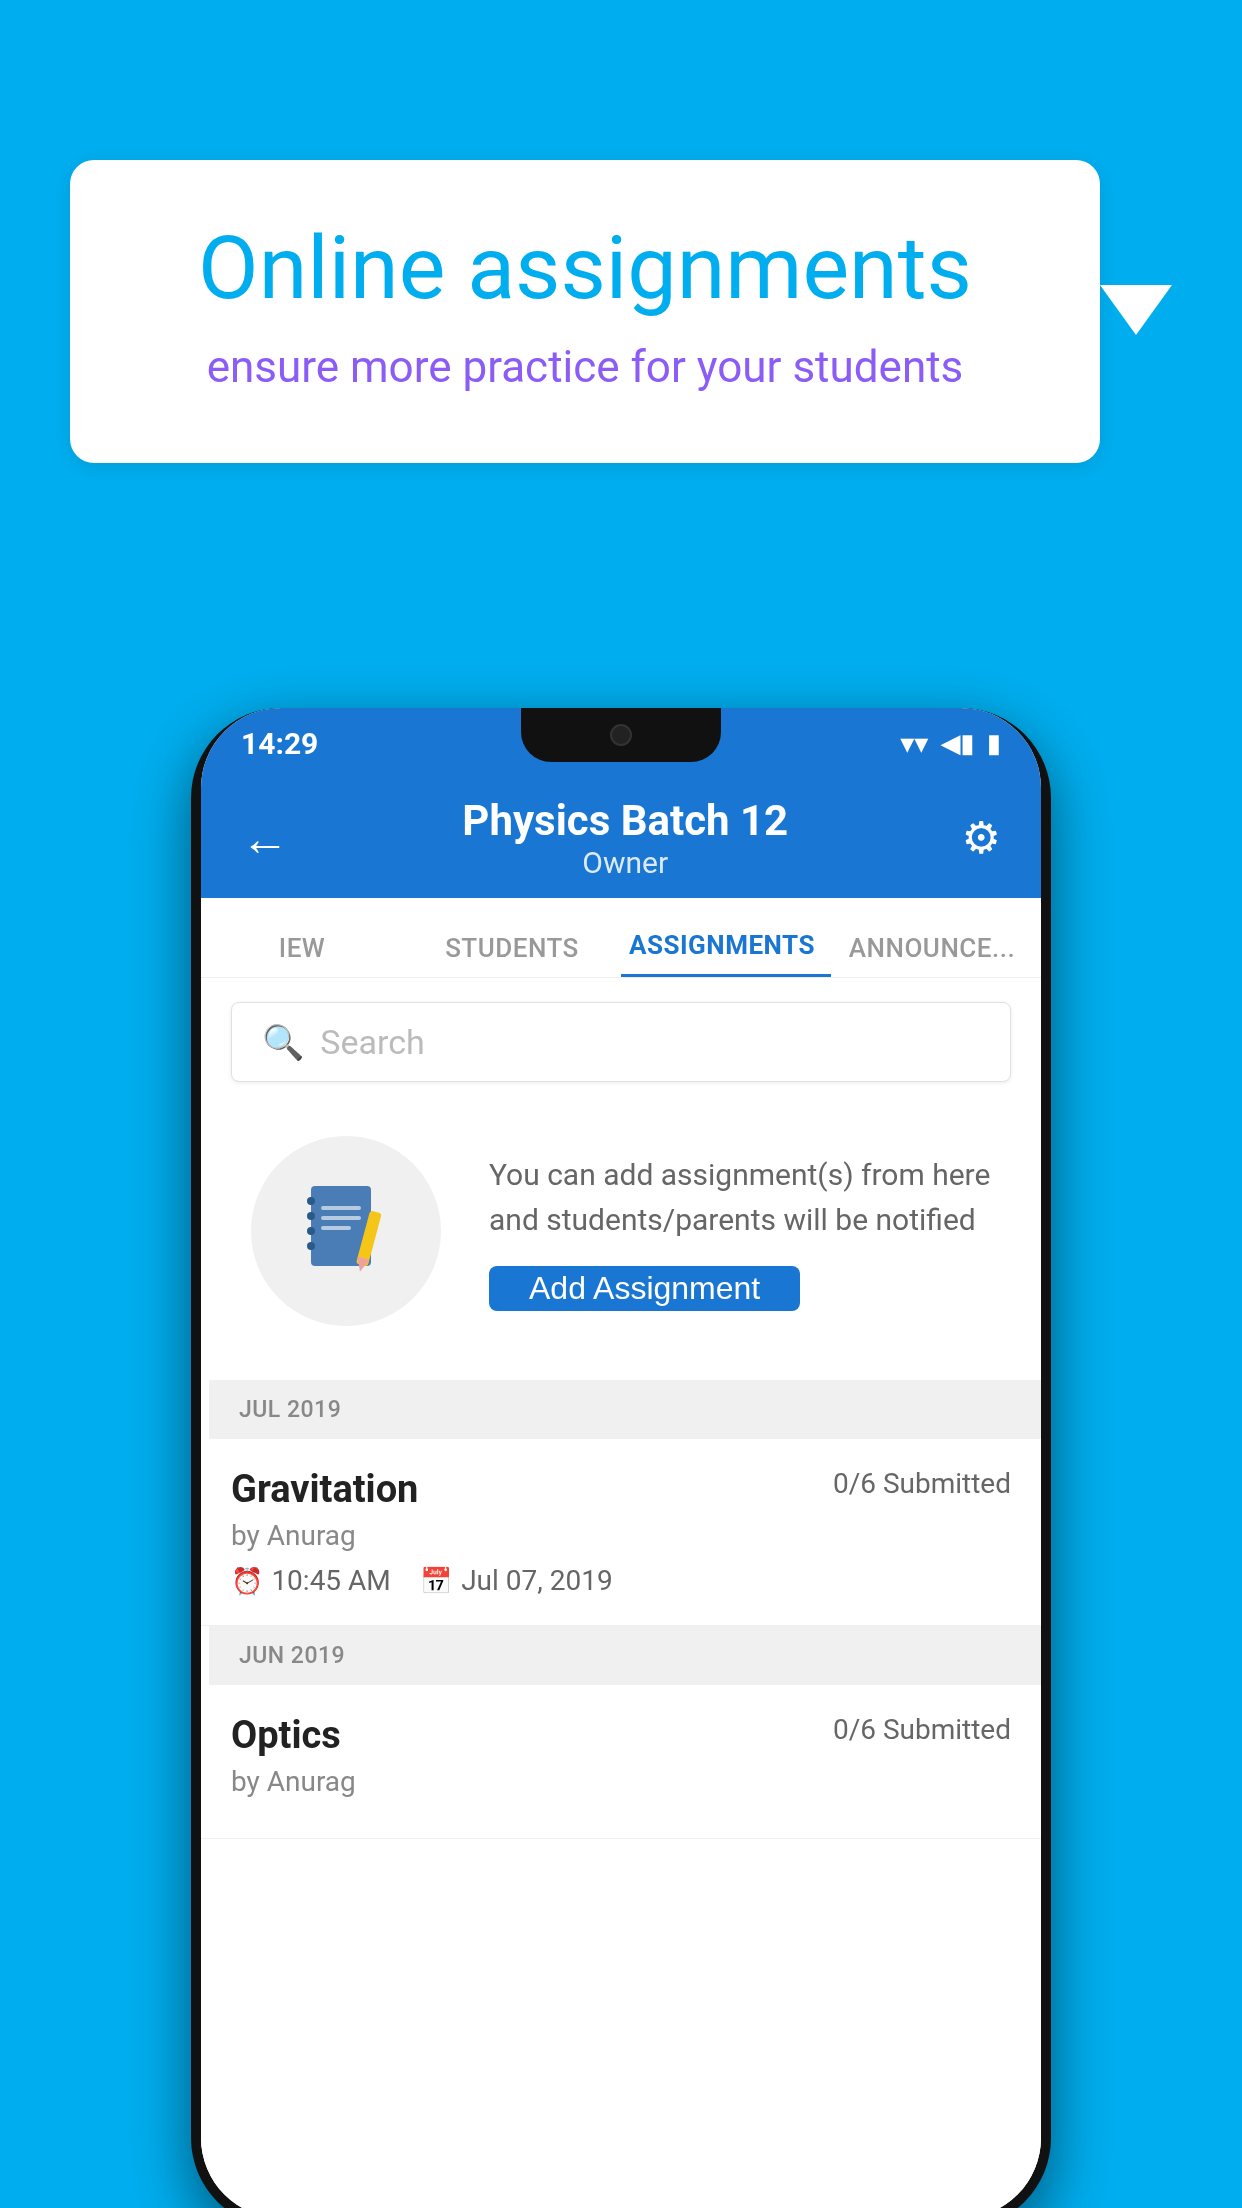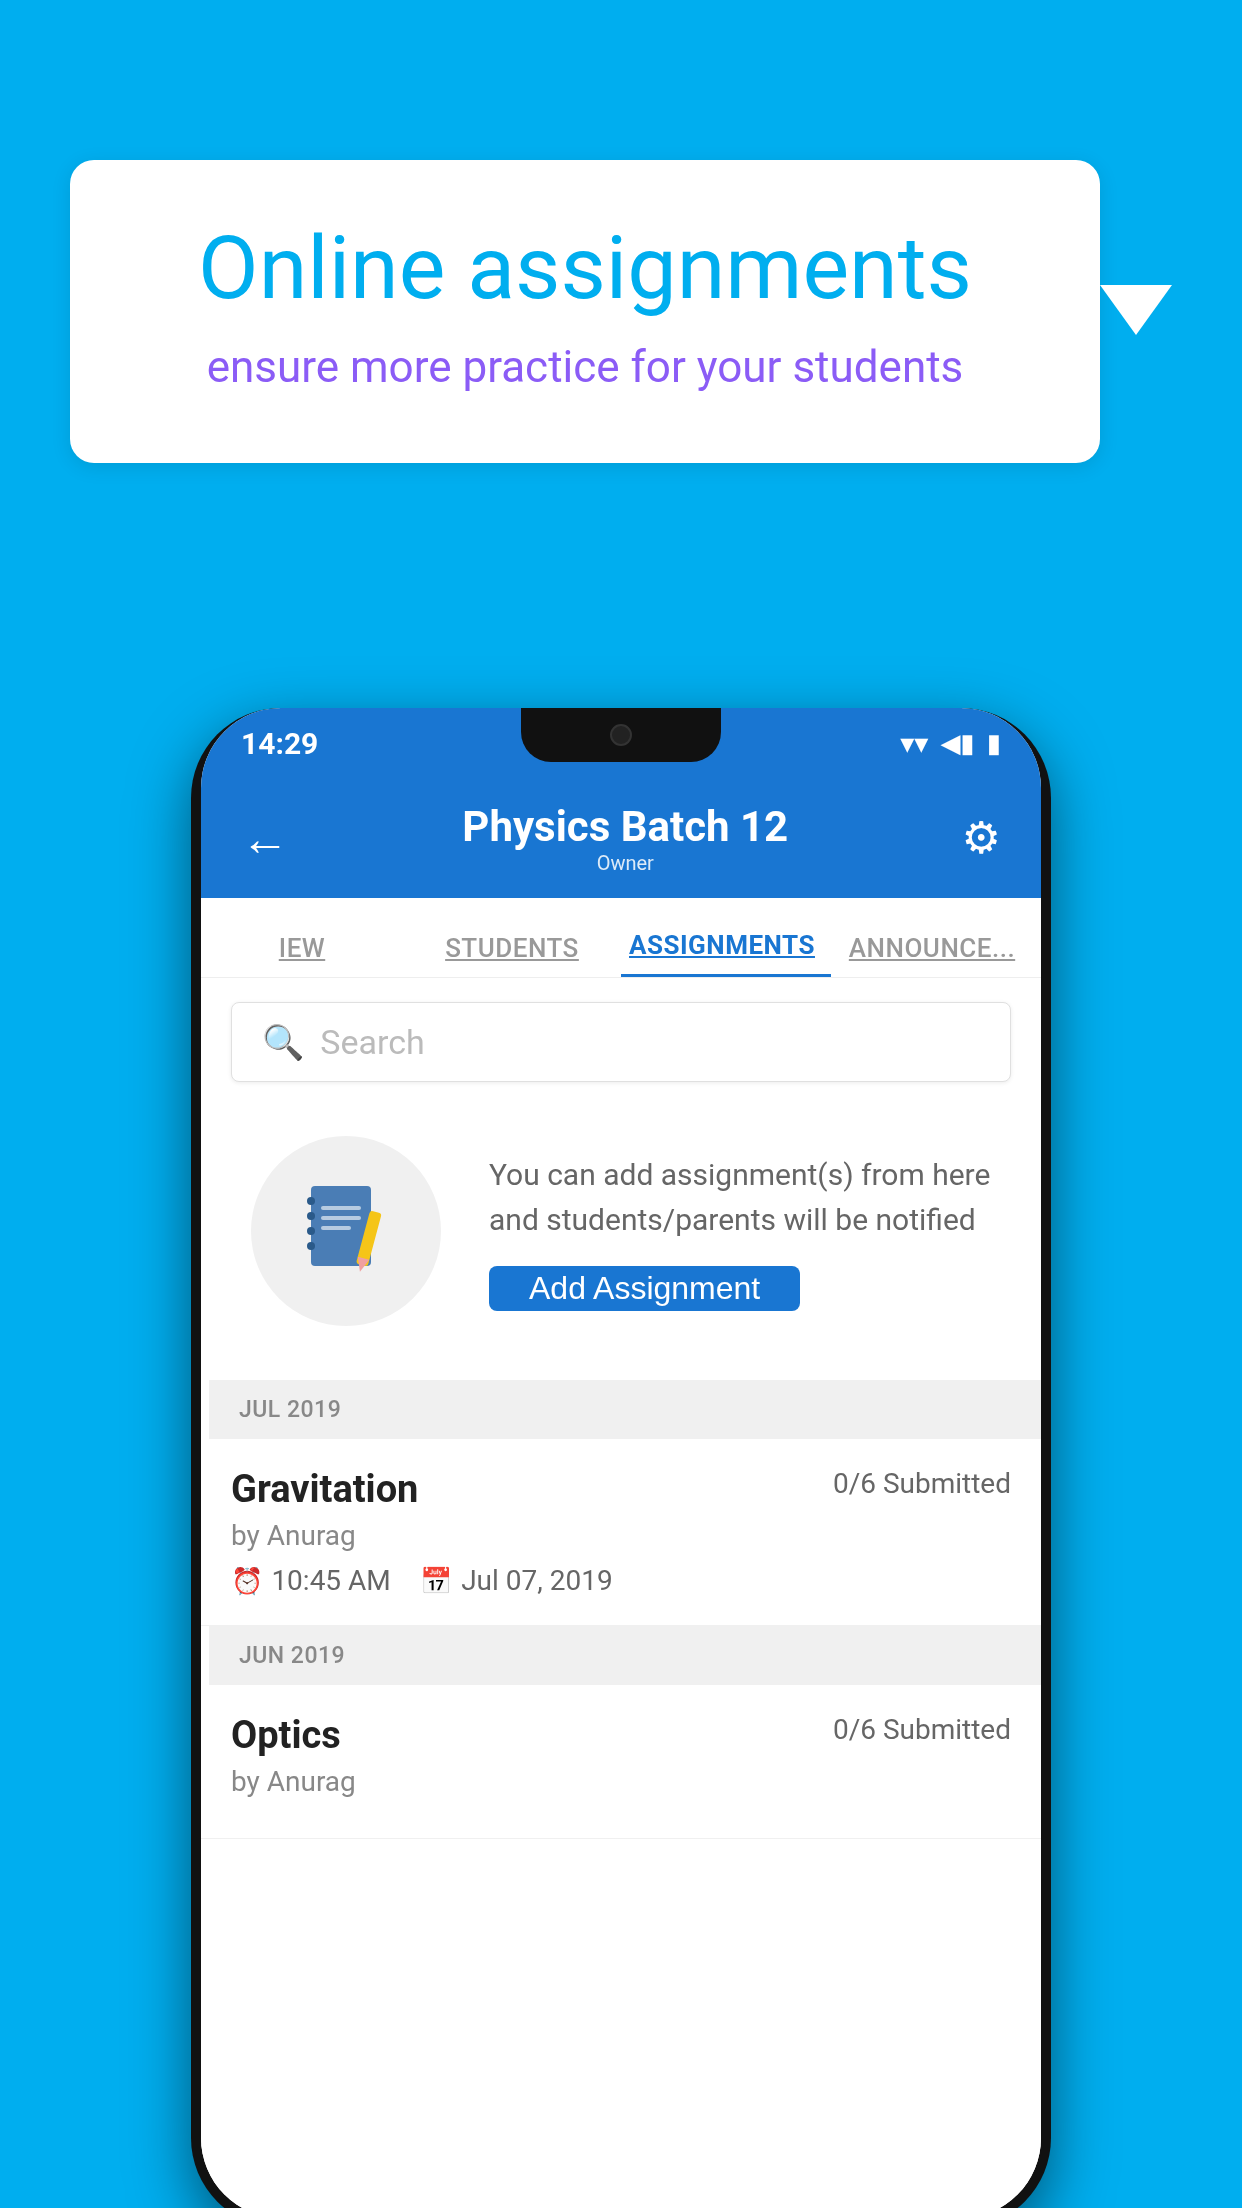"Owner" .header-subtitle { font-size: 20px -> 30px }
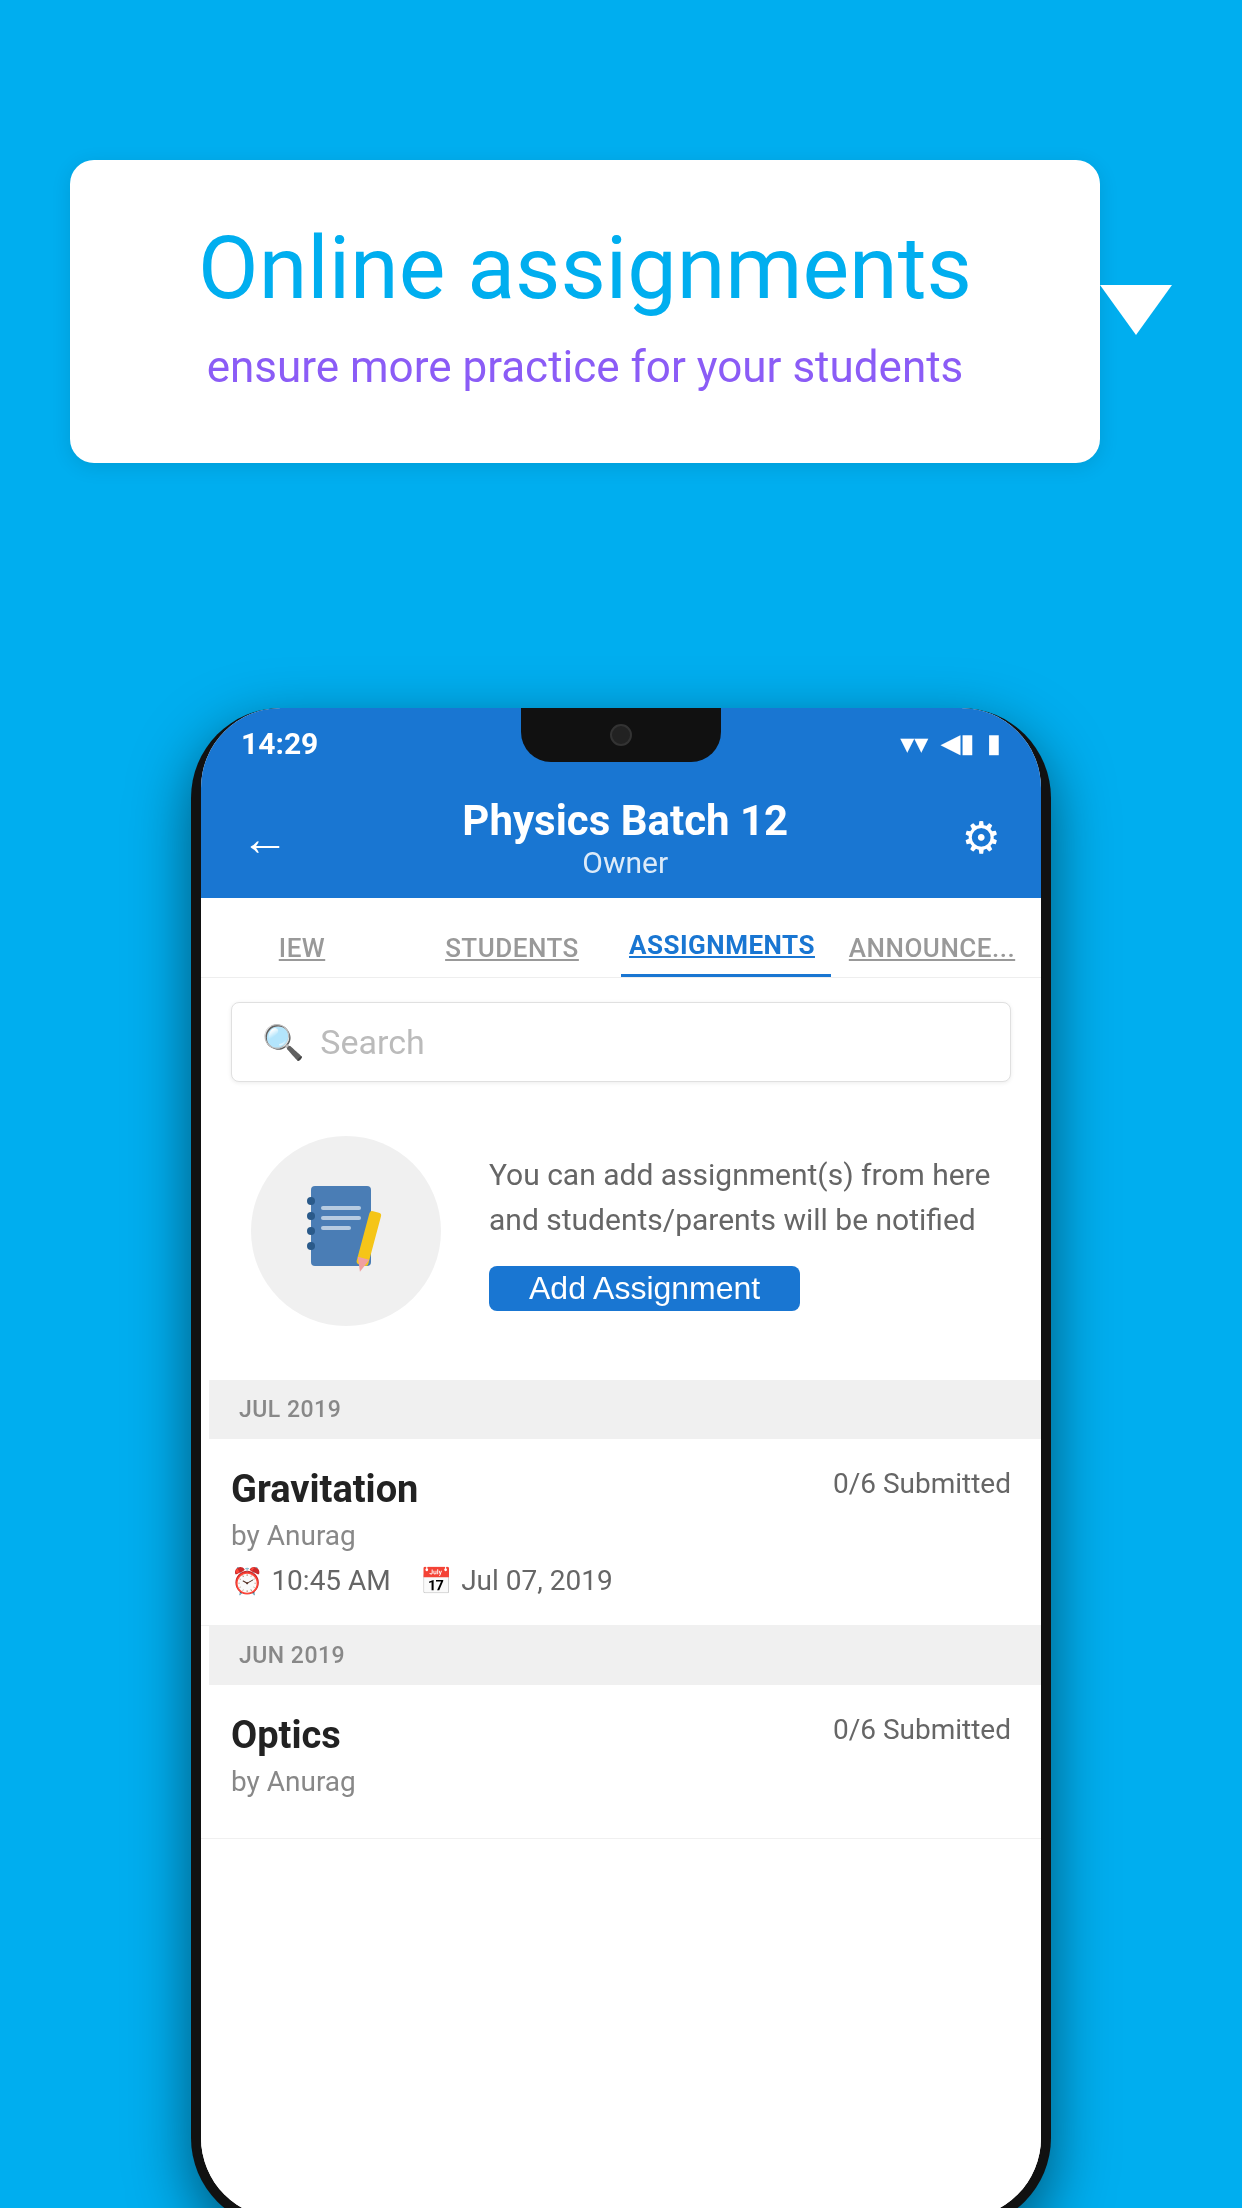"IEW" .tab { text-decoration: underline -> none }
